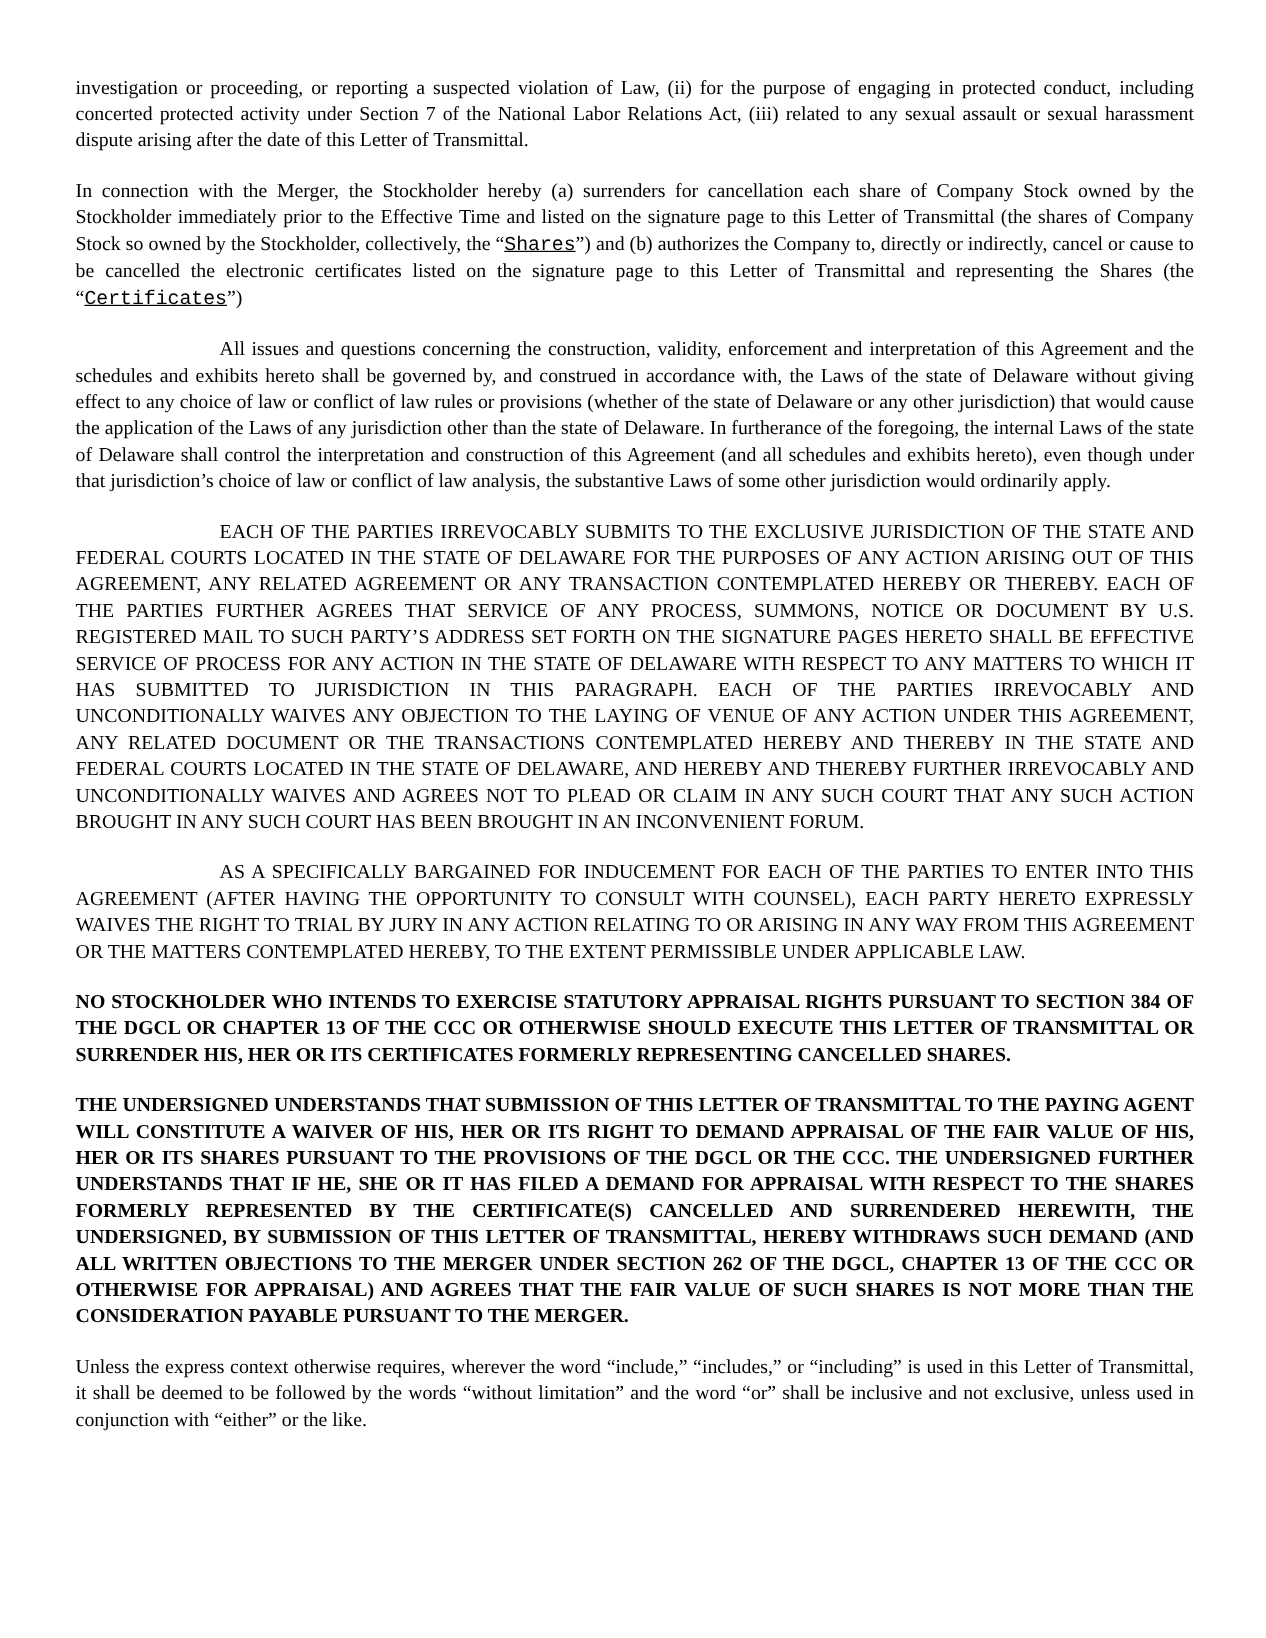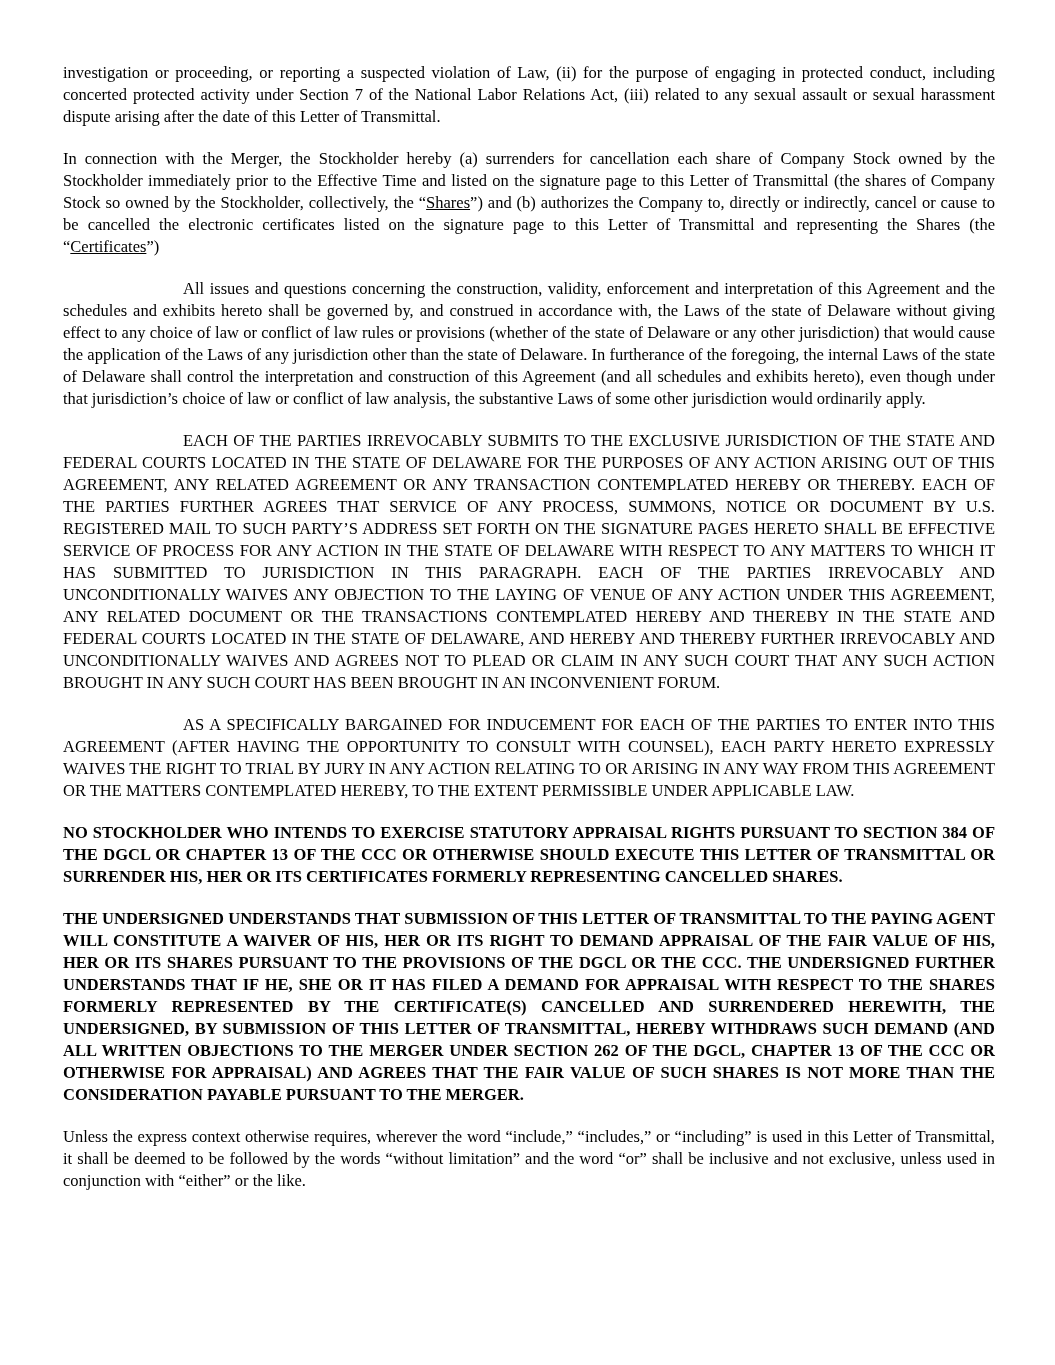"Shares" .u { font-family: none -> Liberation Mono, monospace }
